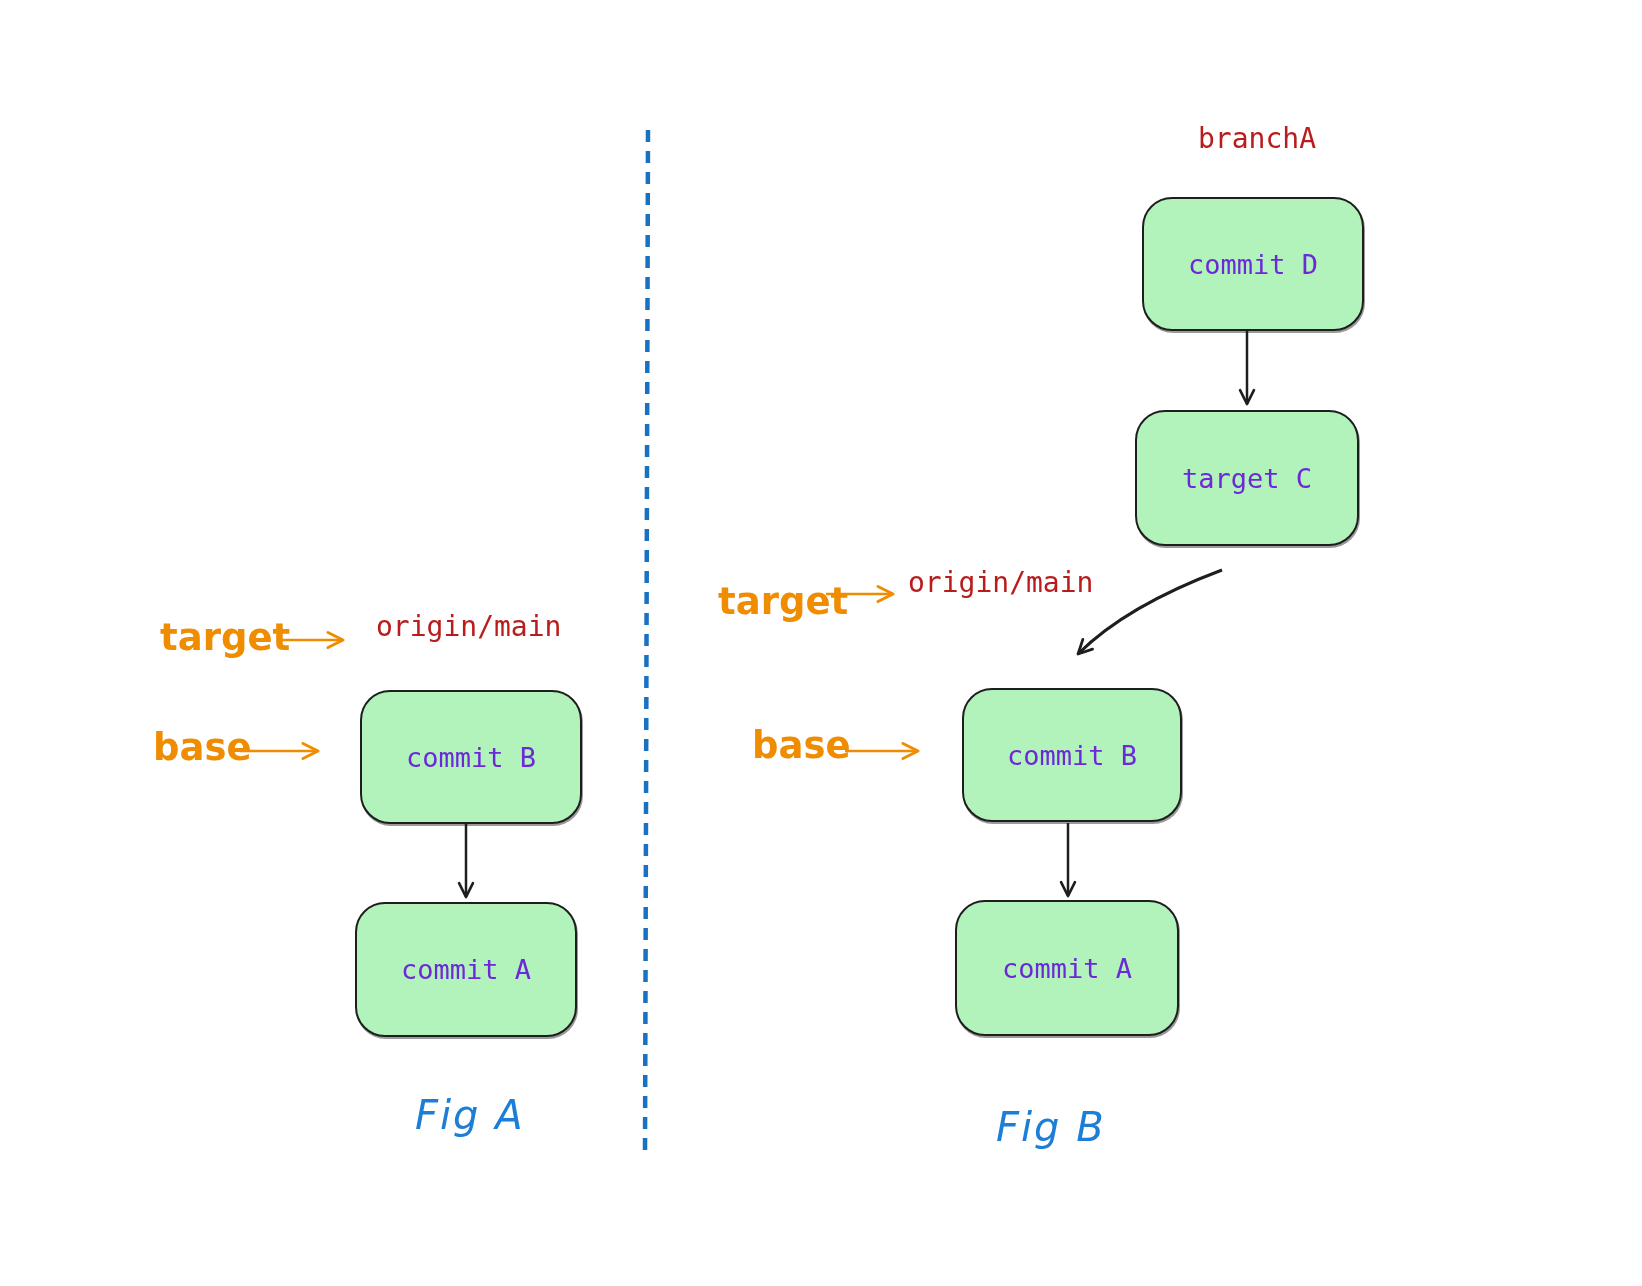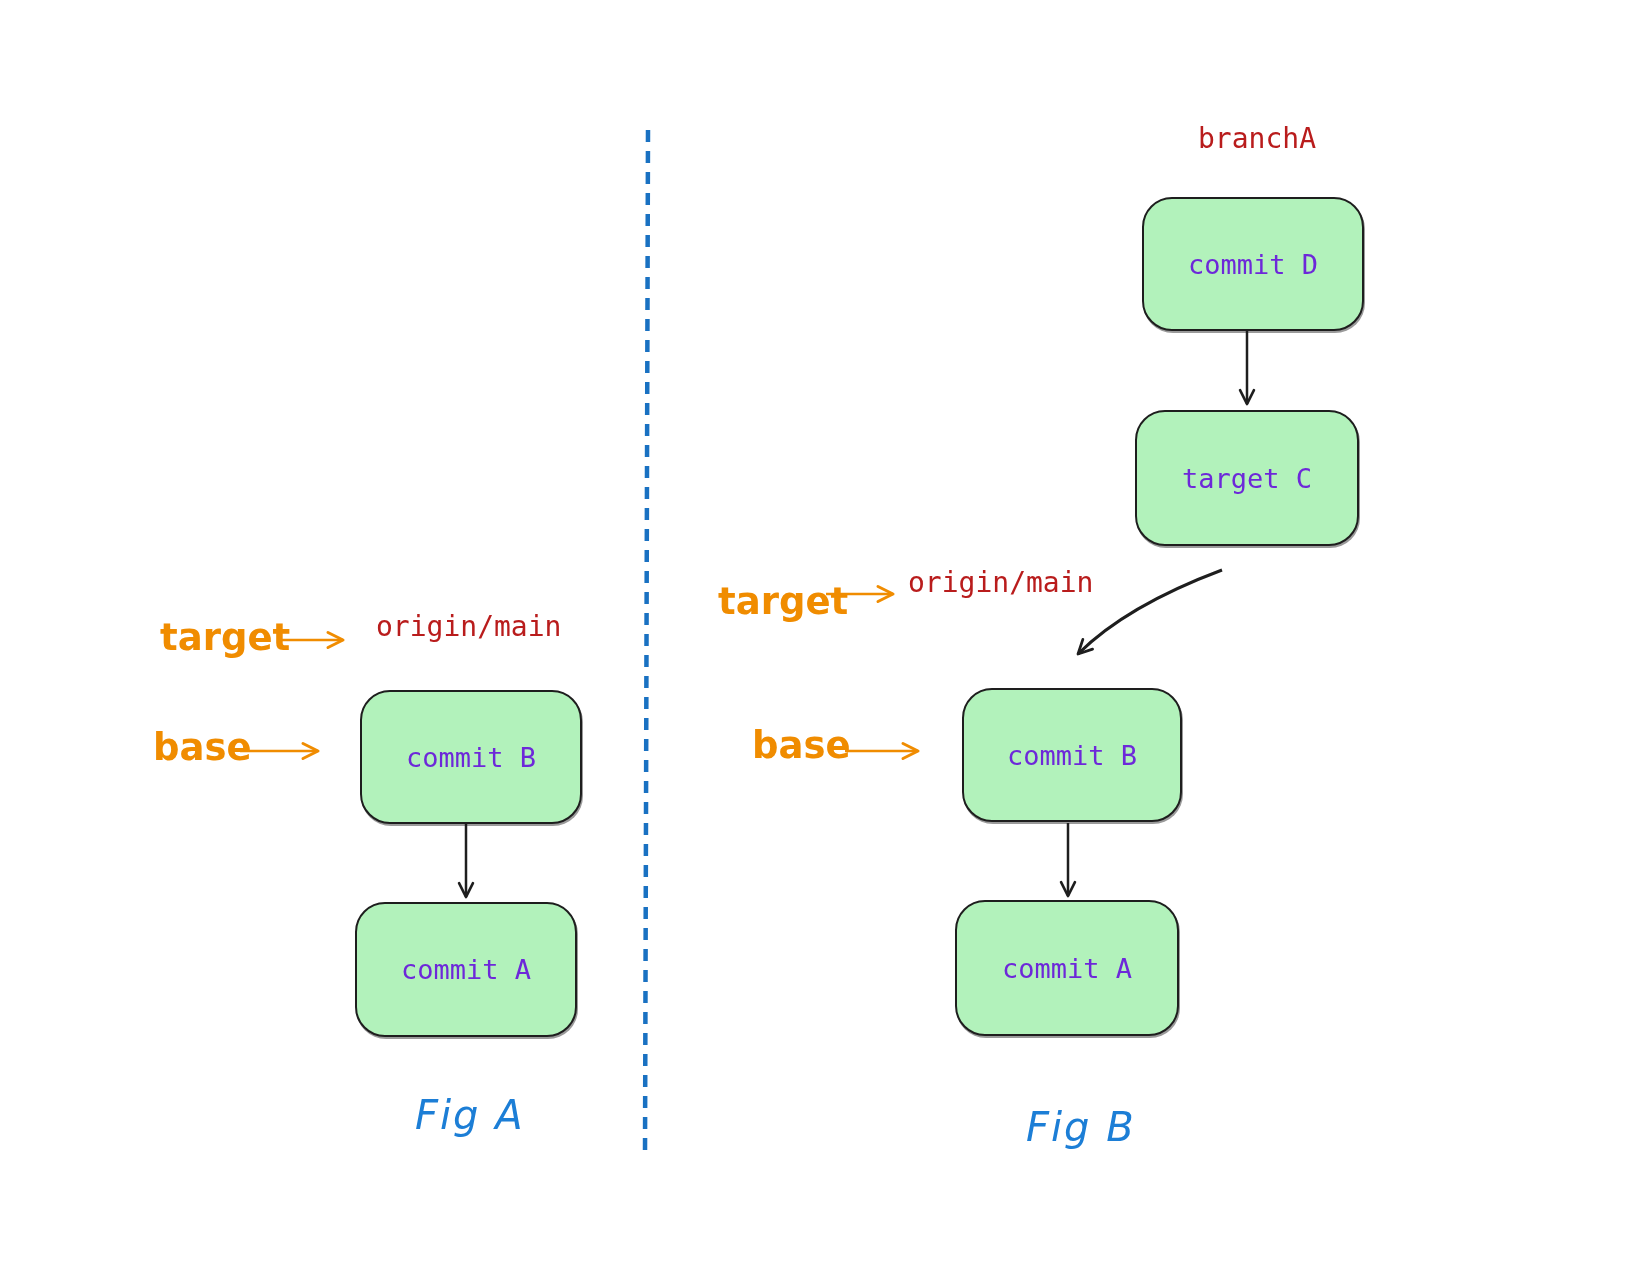"Fig B" .b-caption { left: 1026px -> 996px }
